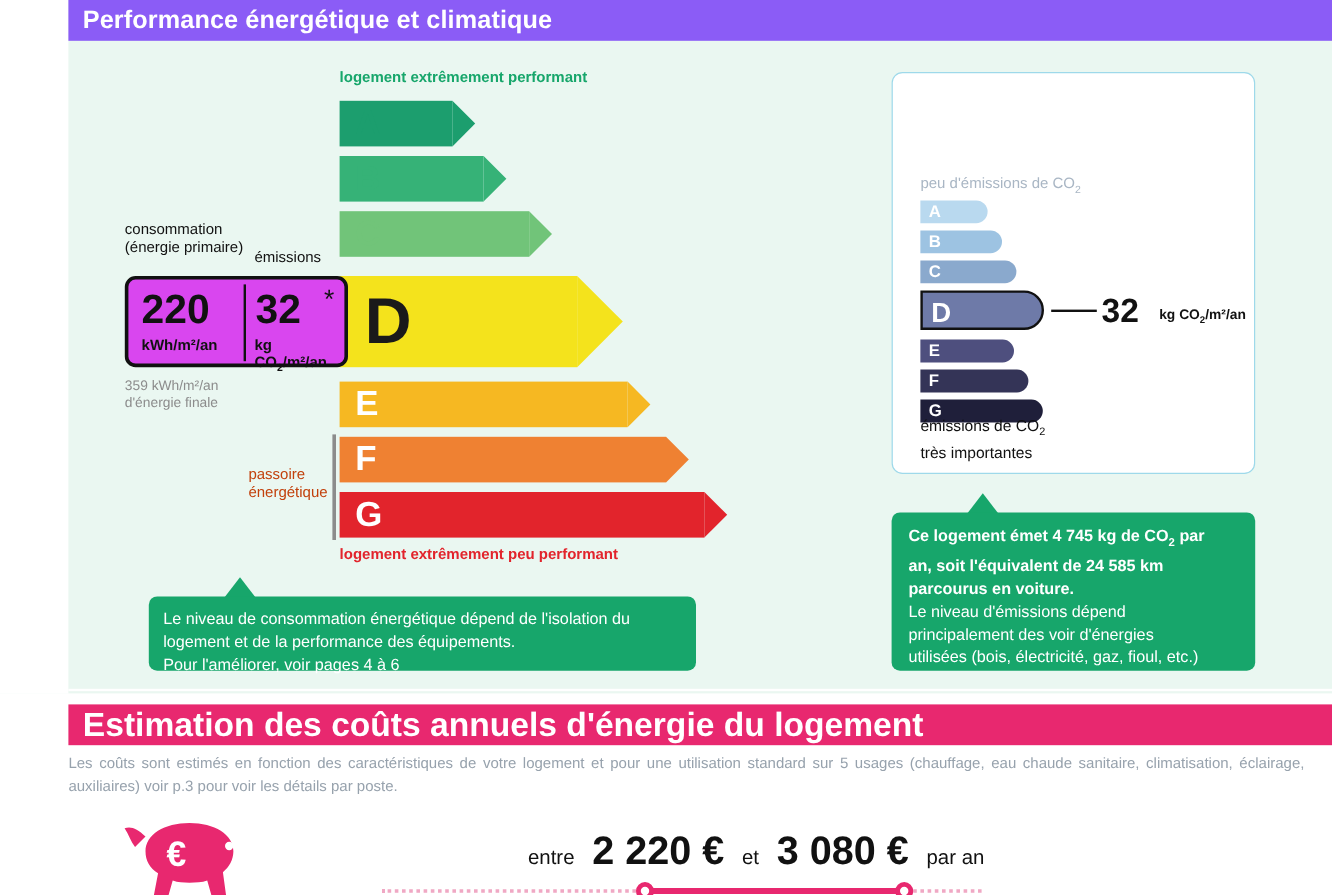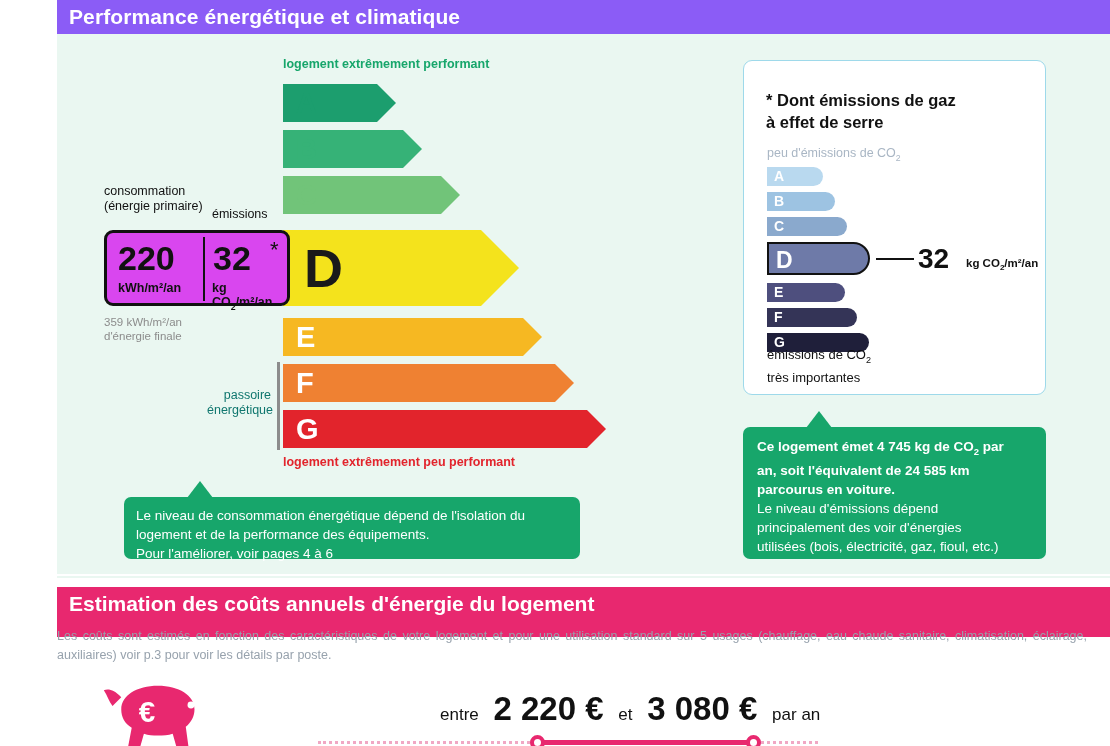"* Dont émissions de gaz" div.co2-title { html: <div> <span>*</span> <span>Dont émissions de gaz</span><br> <span>à effet de serre</span> </div> -> none }
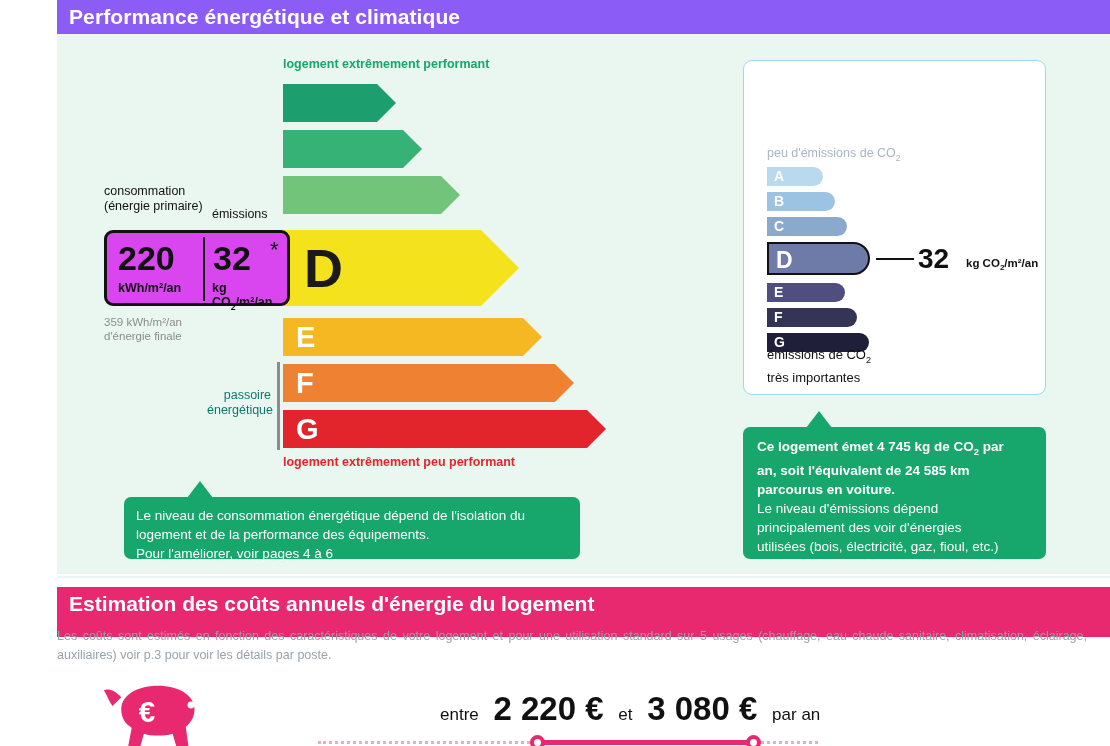"passoire" .passoire { color: #0f766e -> #c2410c; text-align: right -> none }
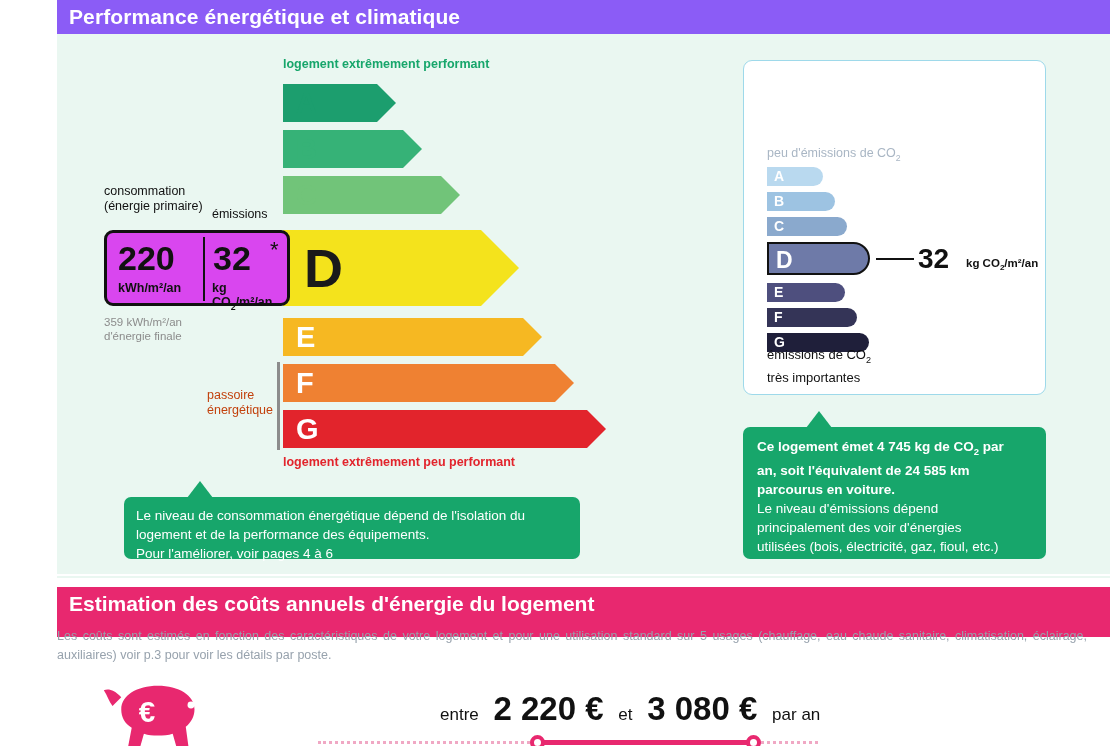"Estimation des coûts annuels d'énergie" .cost-title-bar { font-size: 21px -> 28px; height: 50px -> 34px }
